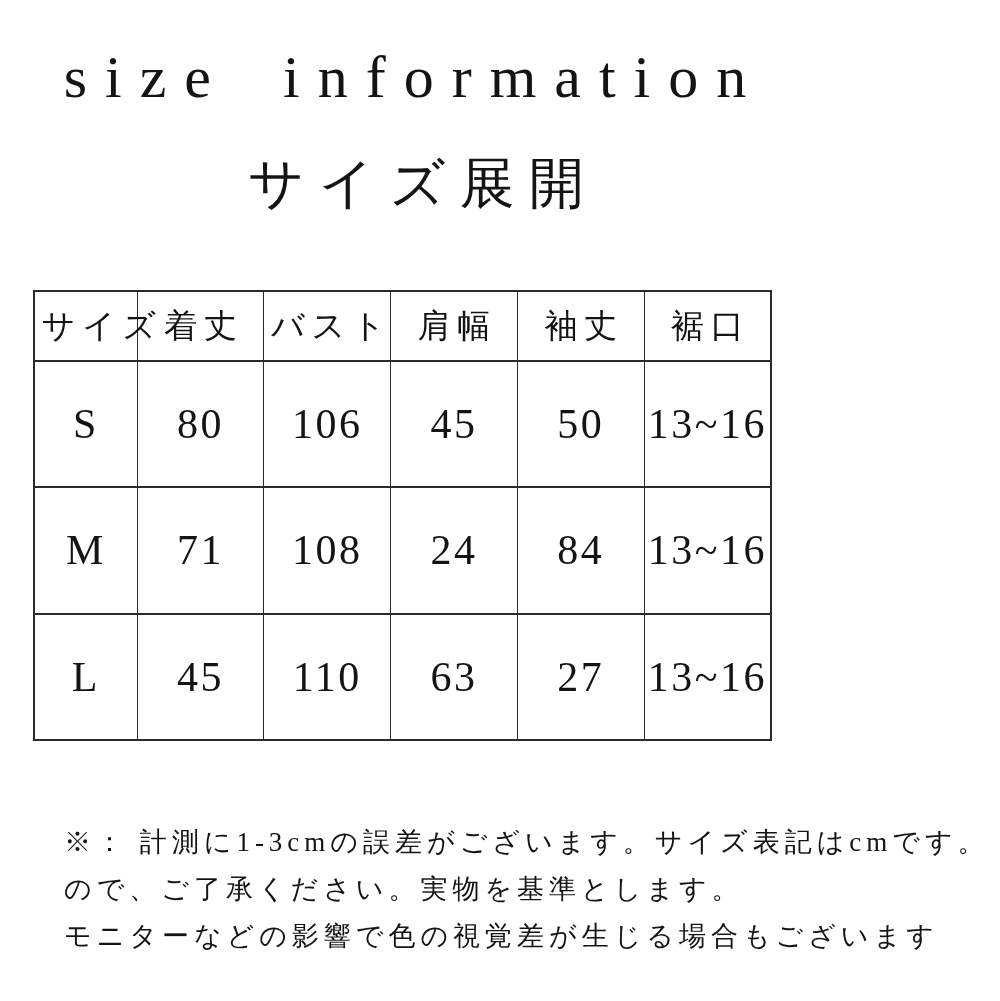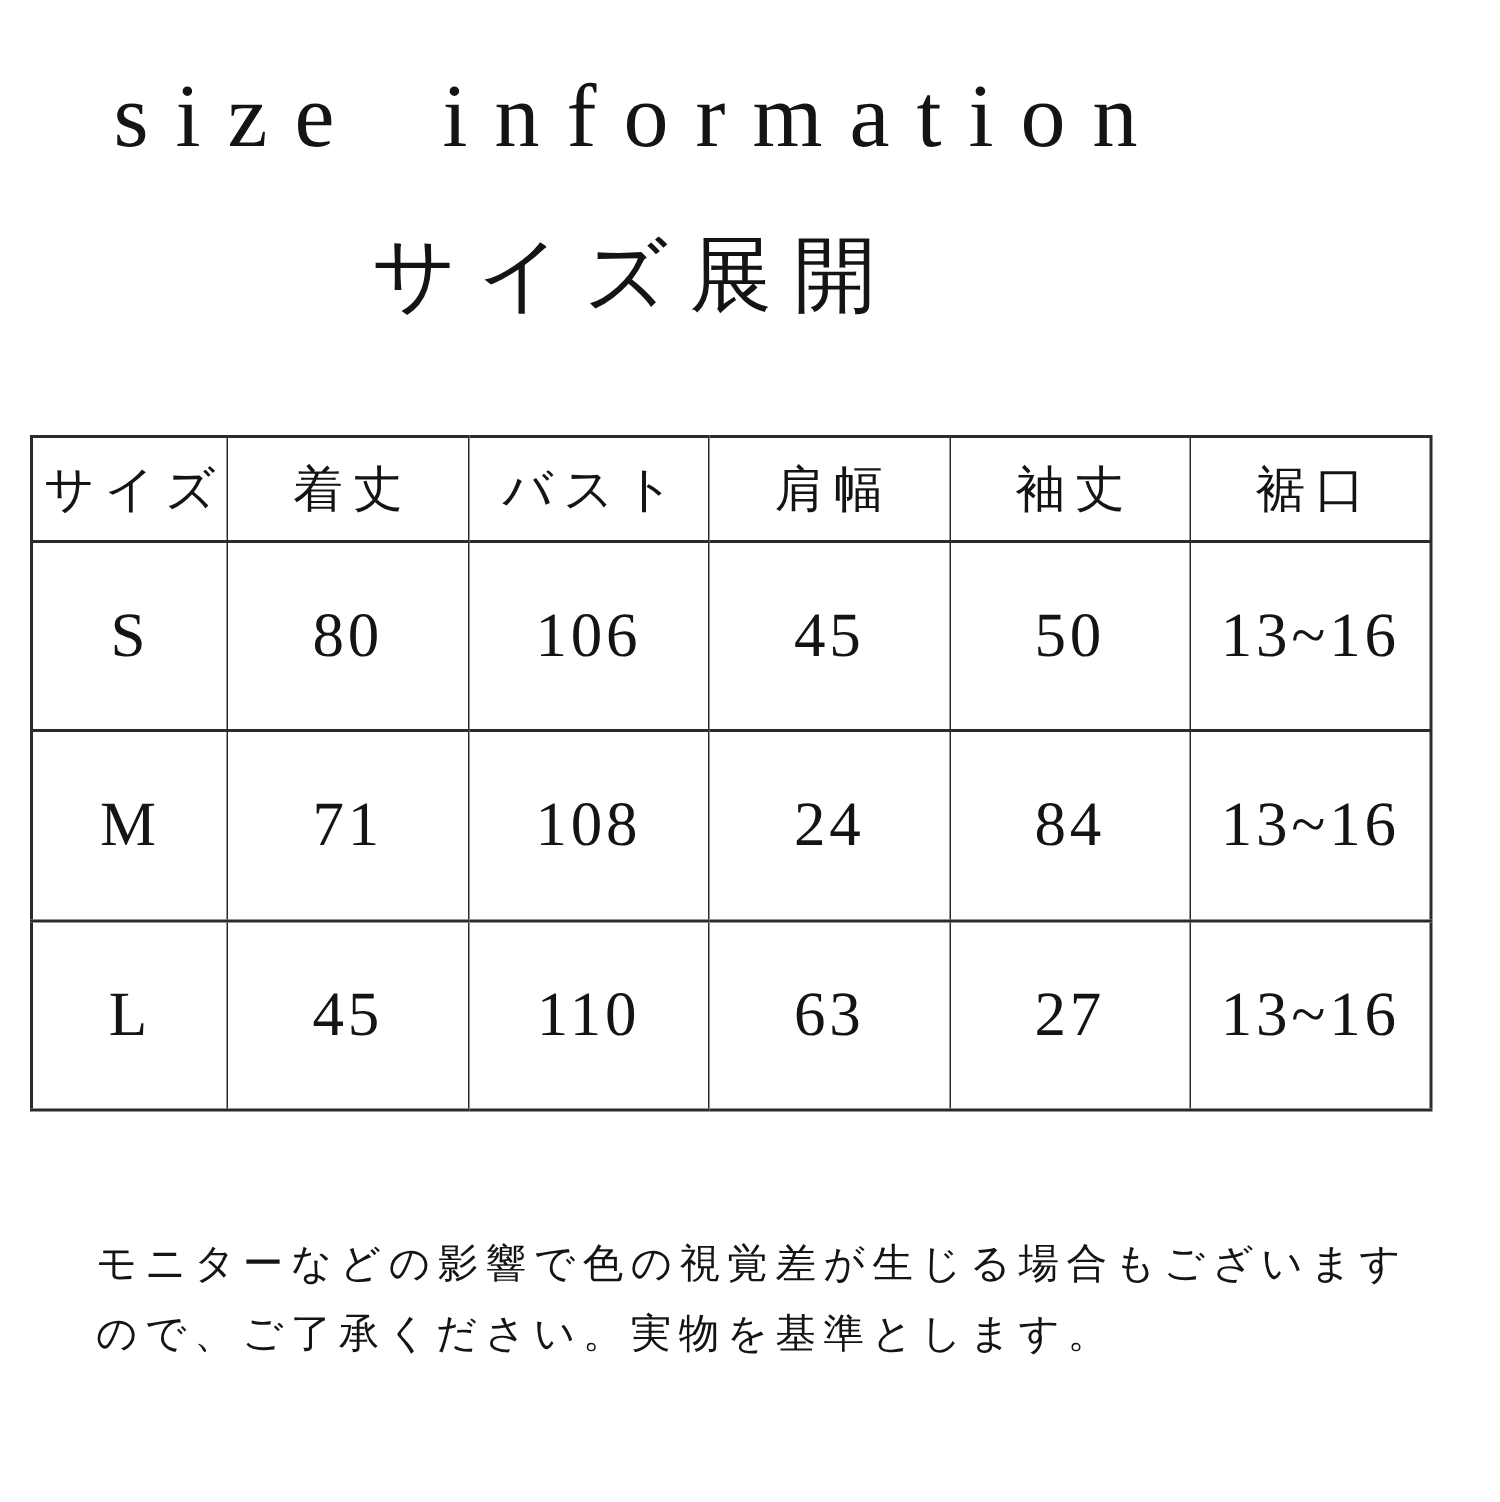"size information" .page-title { left: 12px -> 0 }
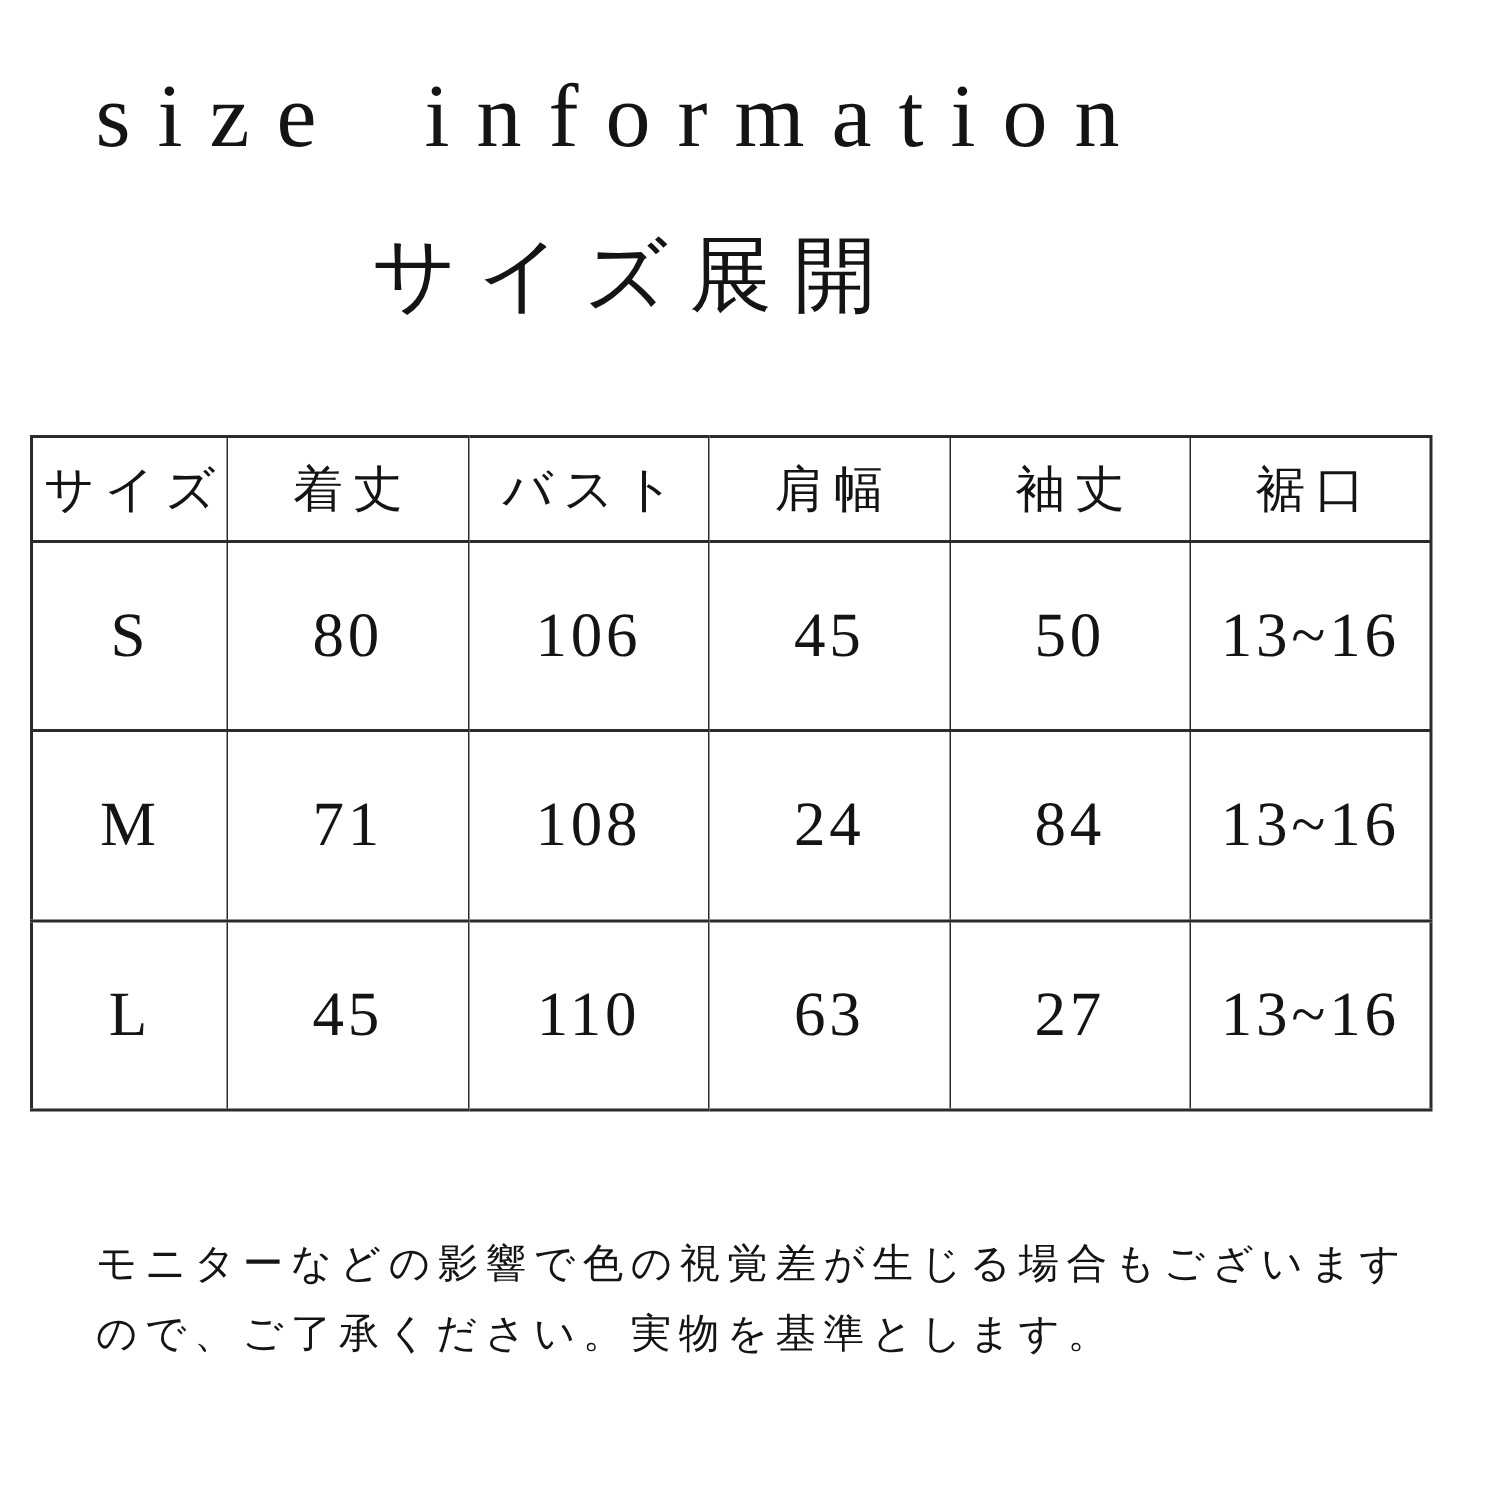"サイズ" table.size-table { left: 20px -> 33px; width: 935px -> 739px }
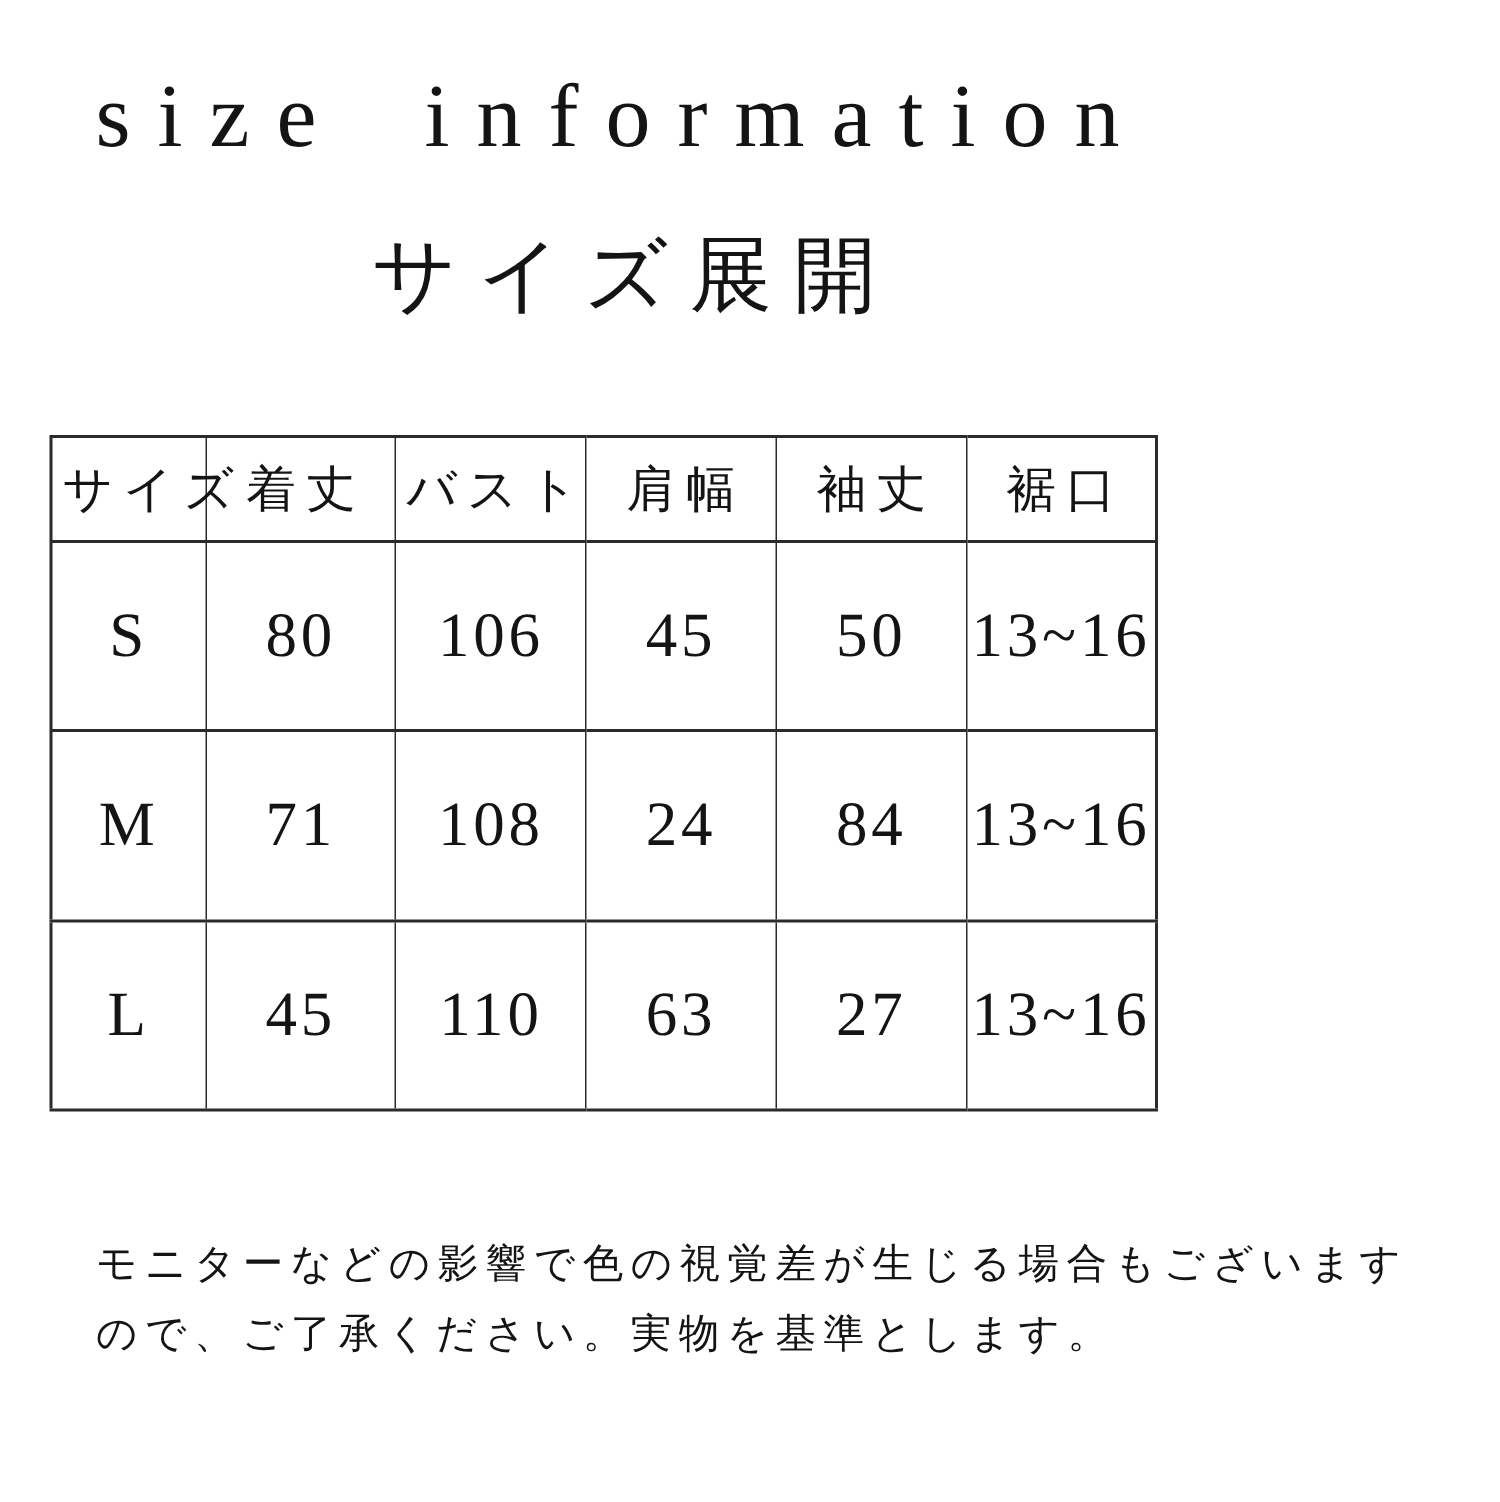"※： 計測に1-3cmの誤差がございます。サイズ表記はcmです。" span.note-line { html: none -> <span>※： 計測に1-3cmの誤差がございます。サイズ表記はcmです。</span> }
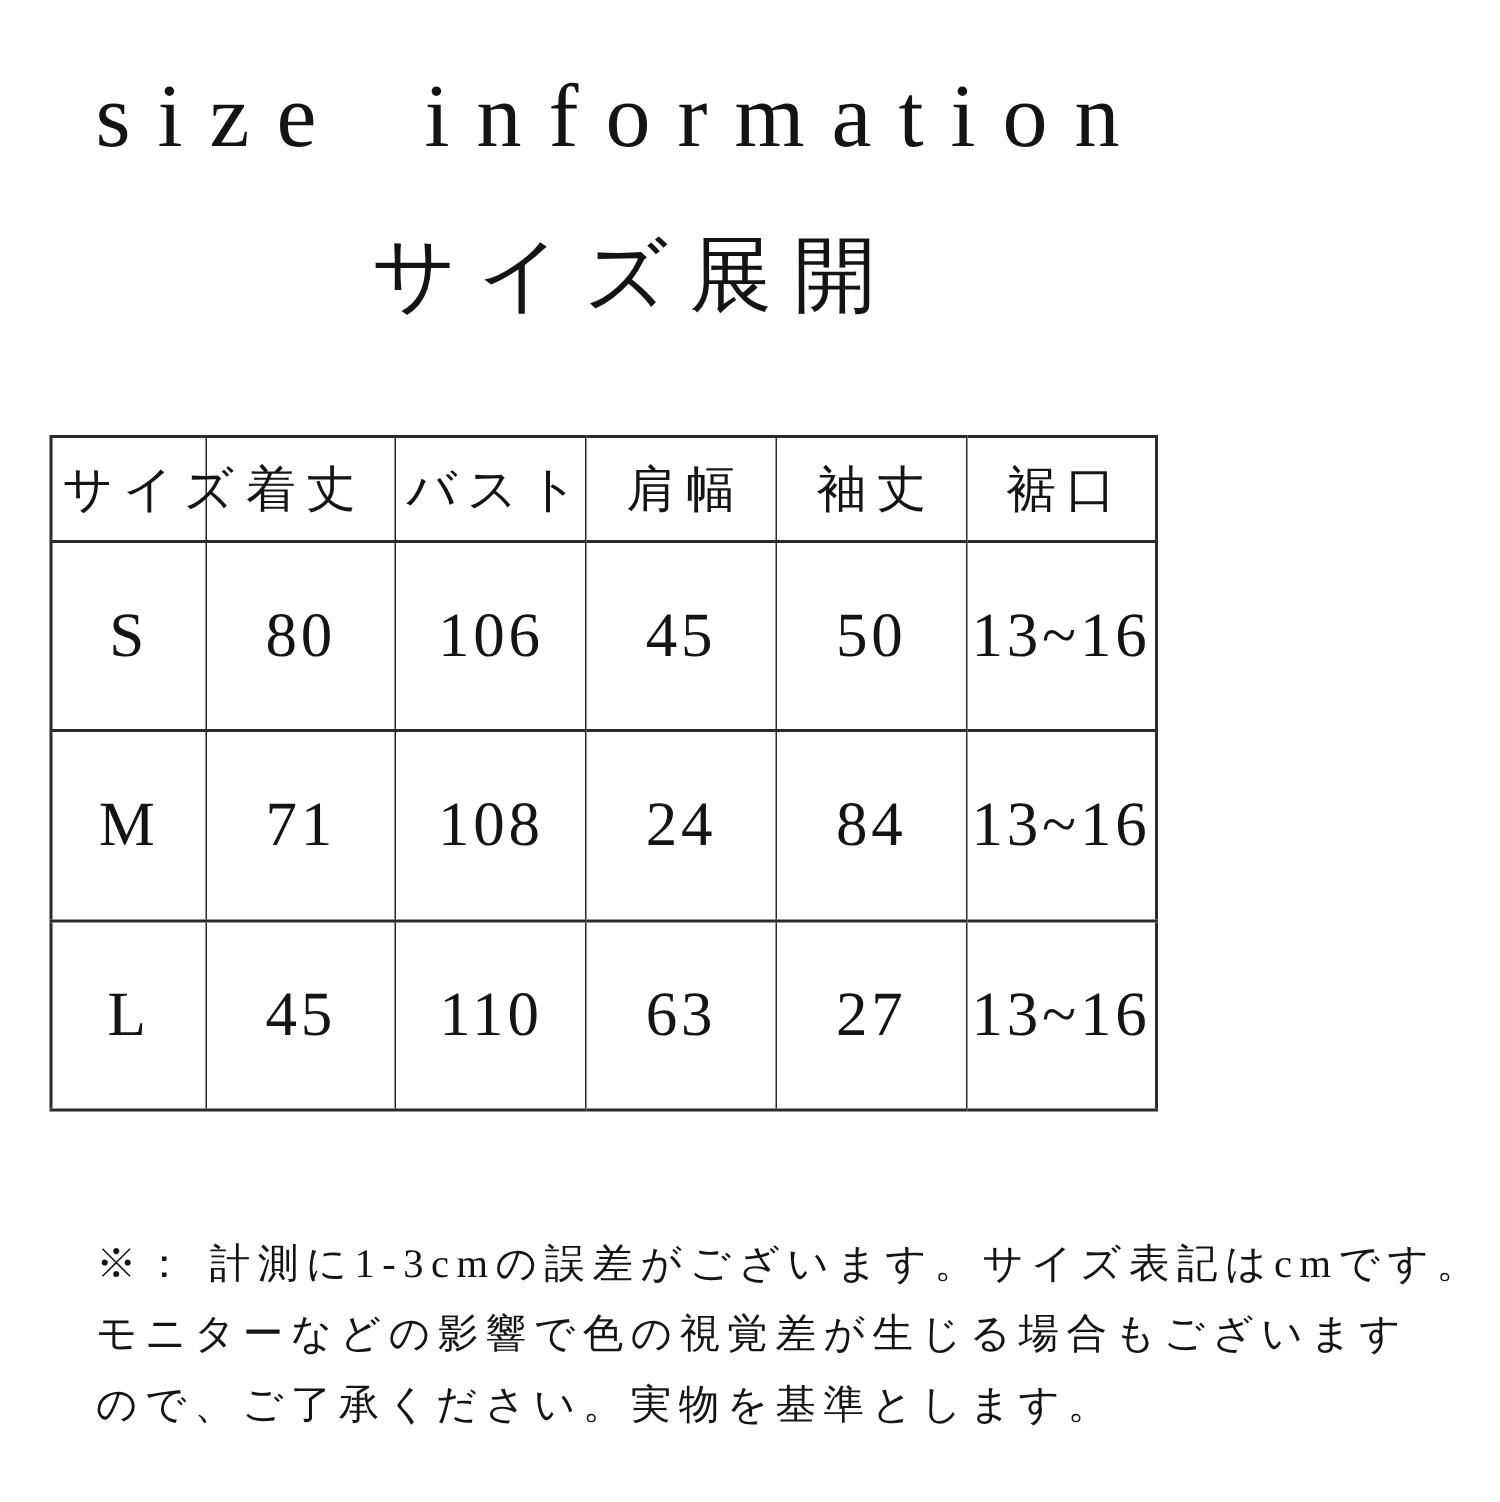"モニターなどの影響で色の視覚差が生じる場合もございます" span.note-line { order: before "ので、ご了承ください。実物を基準とします。" -> after "ので、ご了承ください。実物を基準とします。" }
